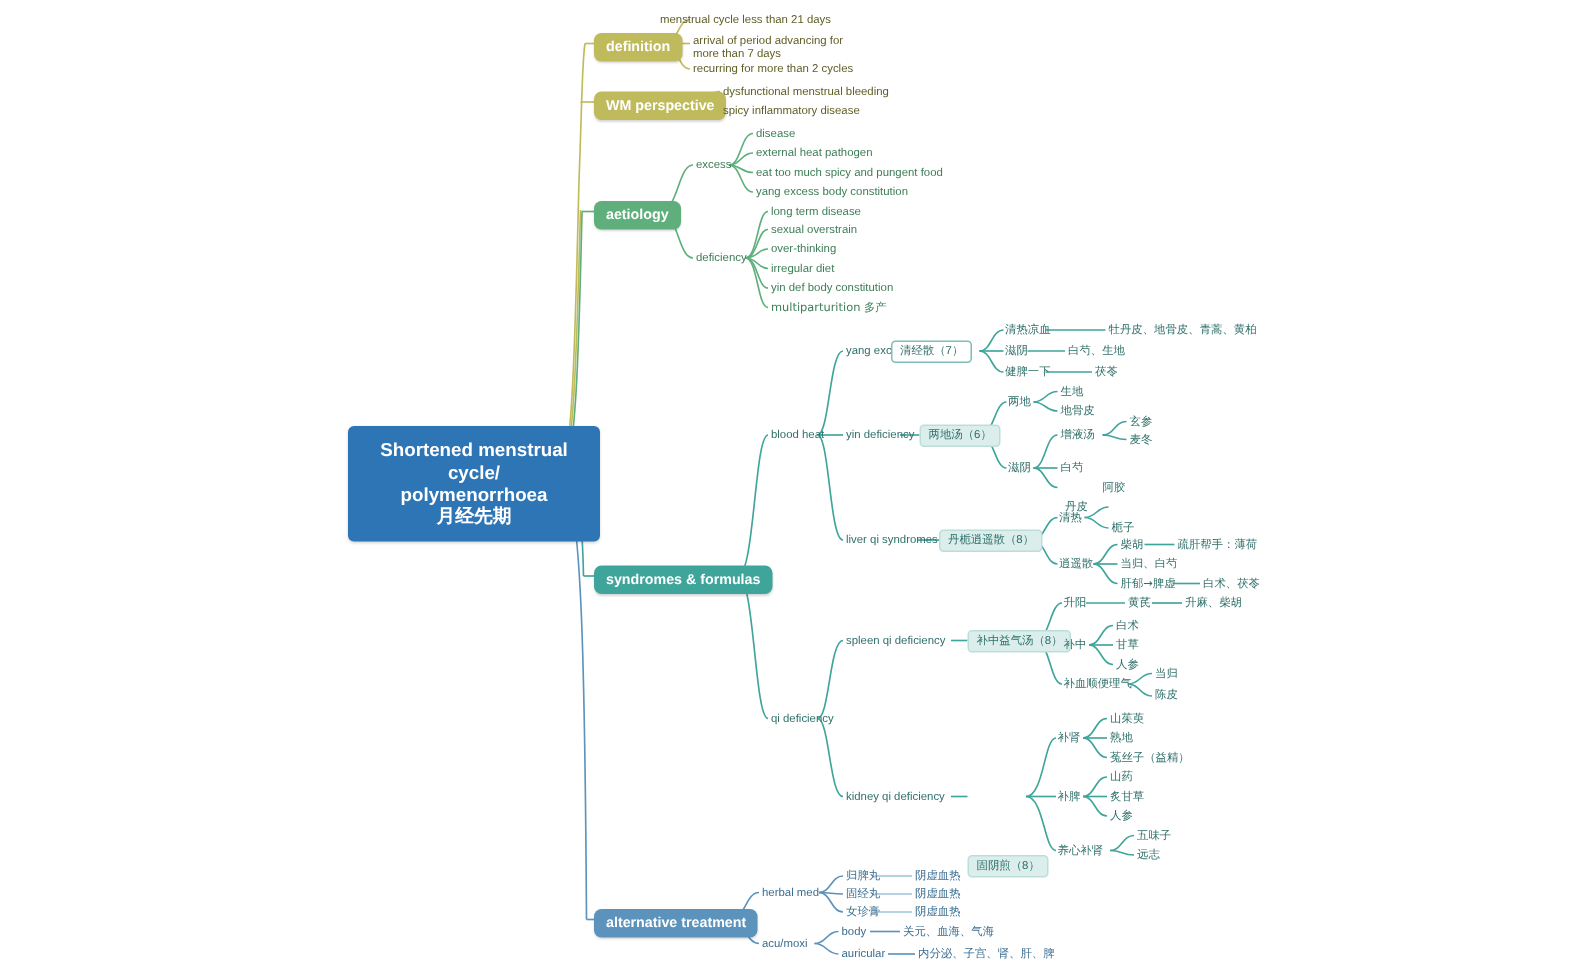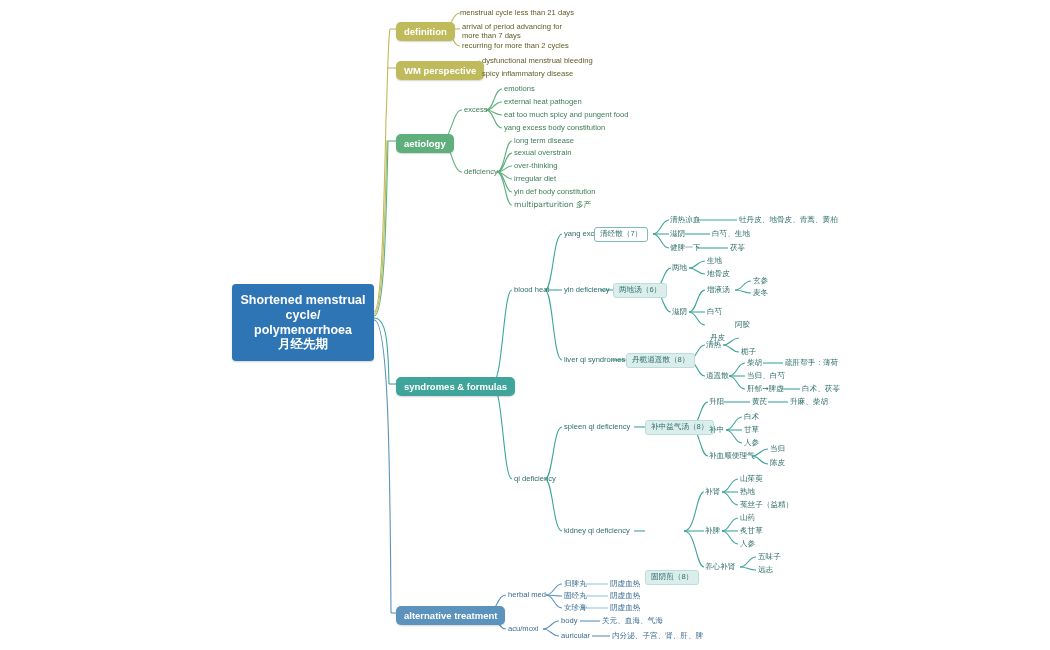"menstrual cycle less than 21" div.node { left: 460px -> 440px }
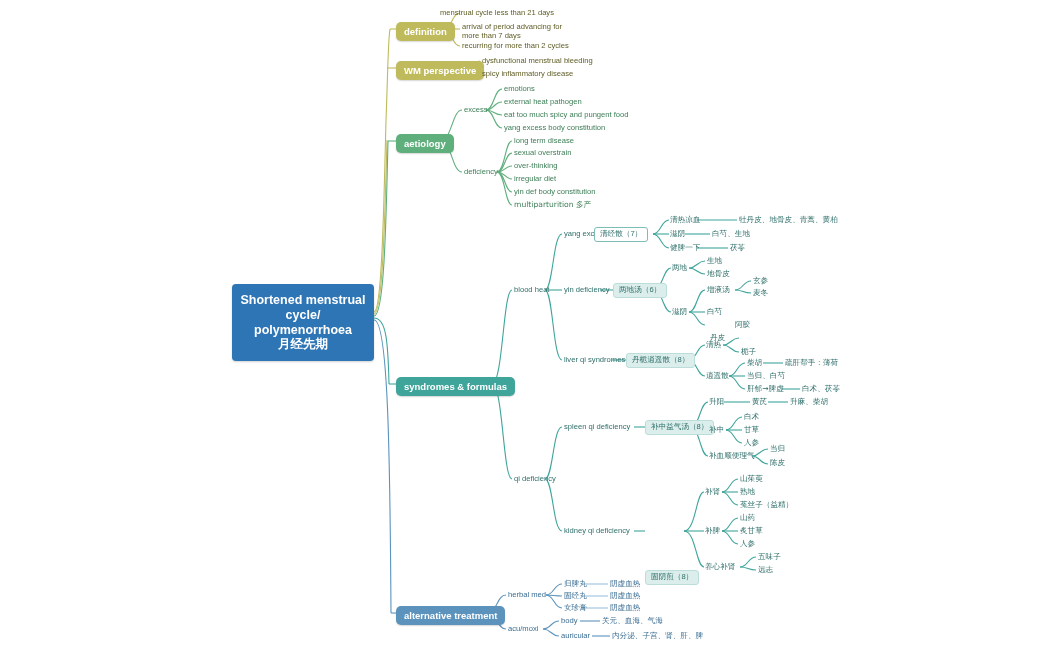"emotions" div.node { text: emotions -> disease }
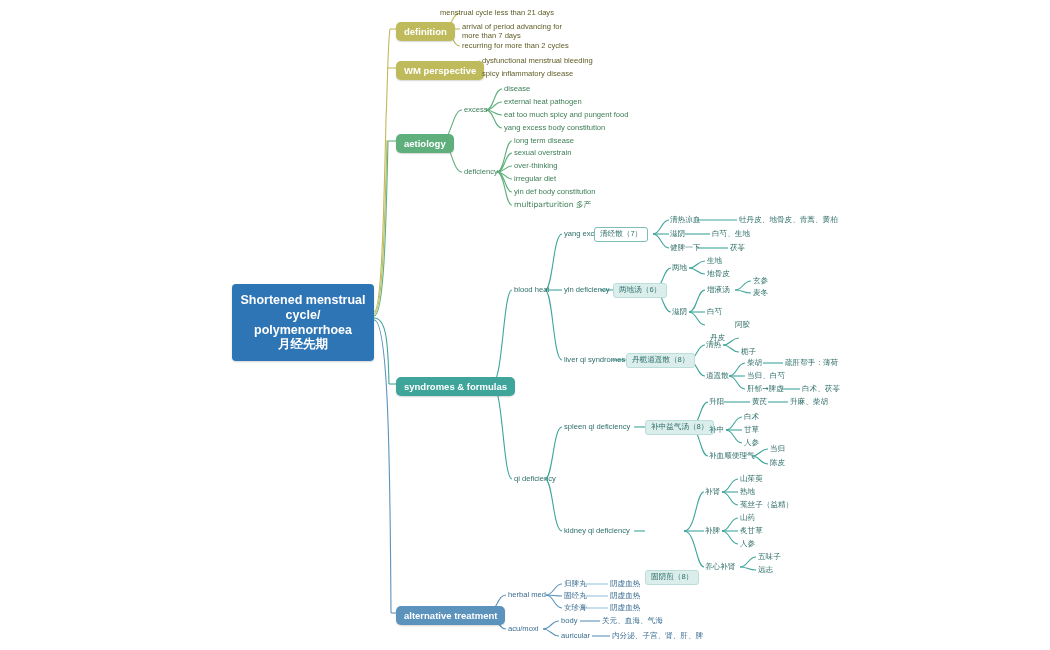"Shortened menstrual" .root { width: 142px -> 168px }
